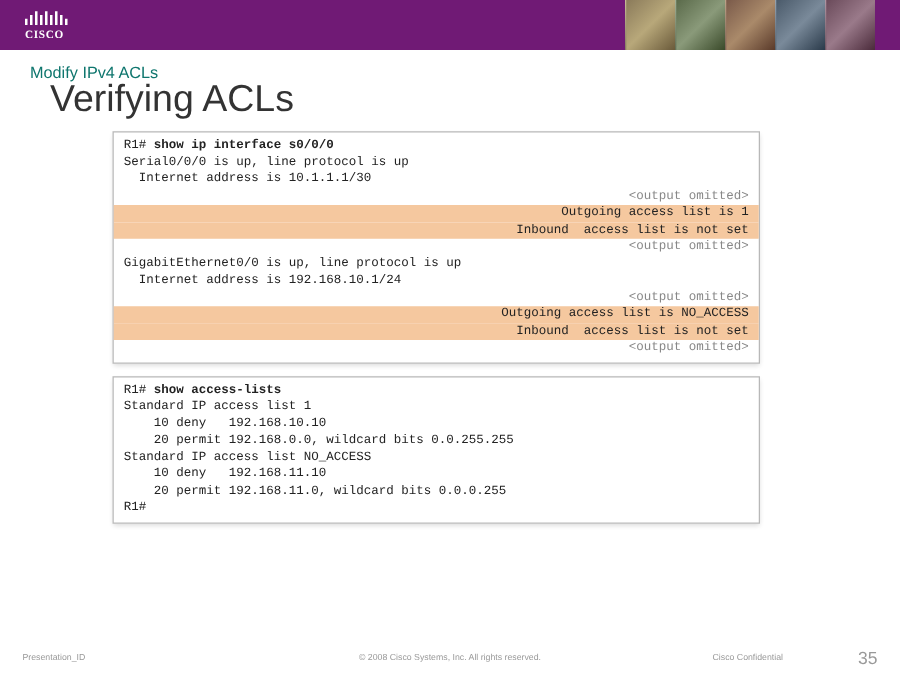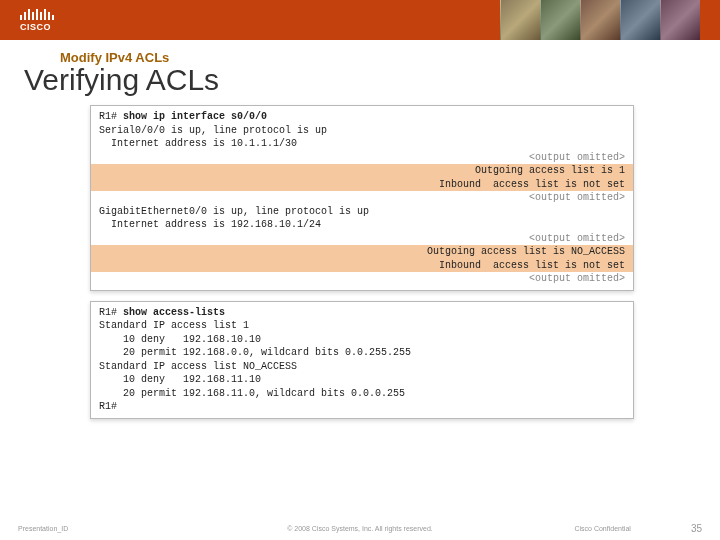"CISCO" .header-bar { background: #c2410c -> #701a75; font-family: none -> Liberation Serif, serif }
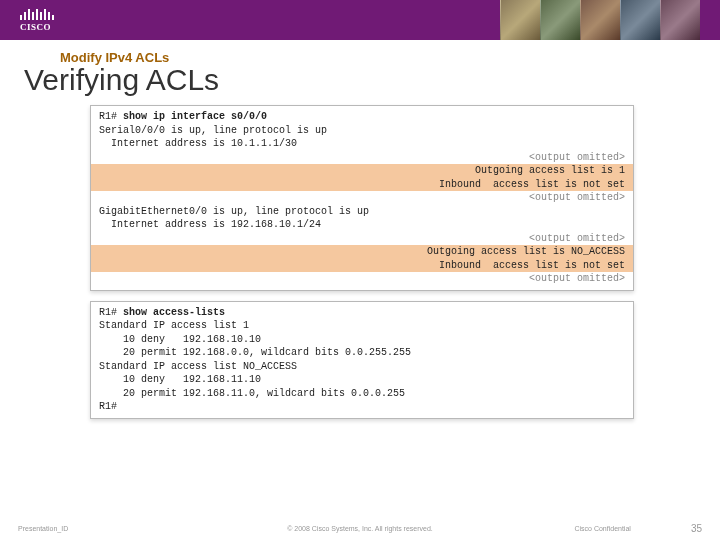"Modify IPv4 ACLs" .subtitle { color: #a16207 -> #0f766e; font-weight: bold -> normal; margin-left: 36px -> none }
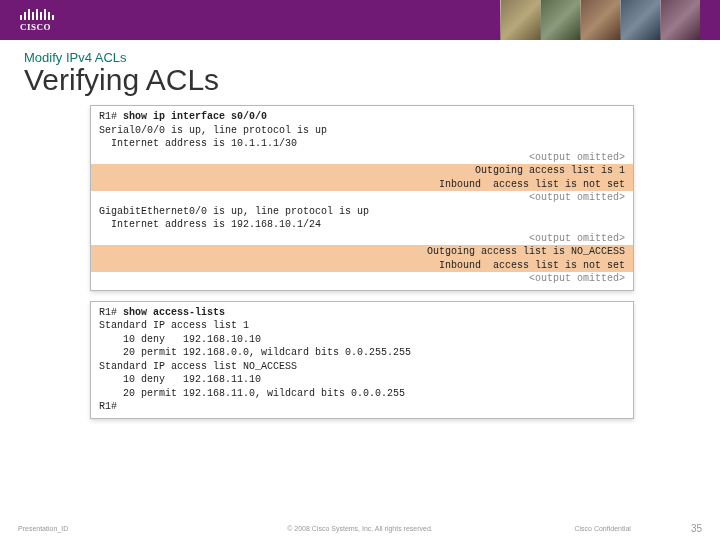"Verifying ACLs" .title { margin-left: none -> 16px }
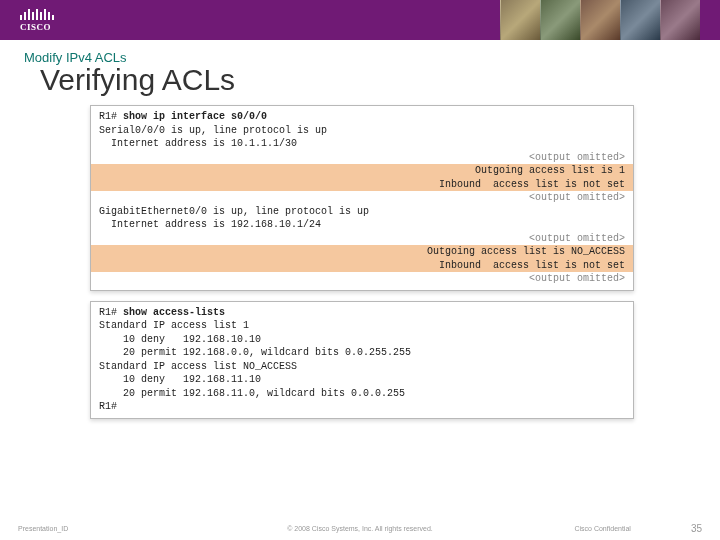"R1# show ip interface s0/0/0" .content { padding: 2px 86px 0 90px -> 2px 112px 0 90px }
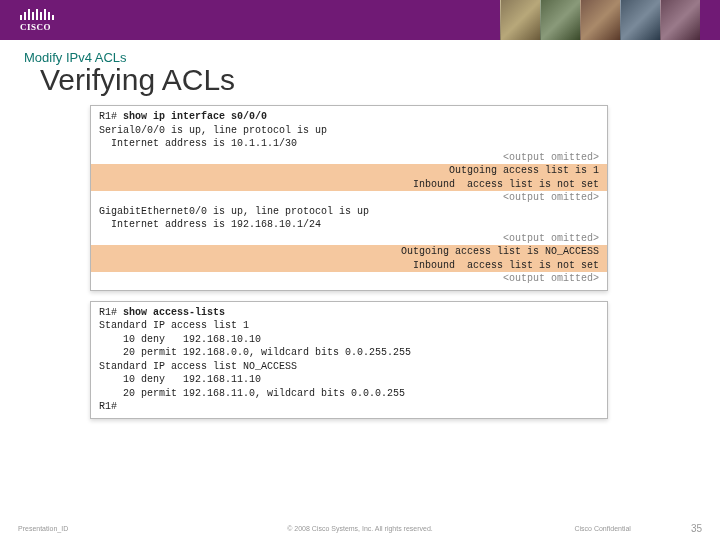"35" .slide-num { font-size: 10px -> 14px }
